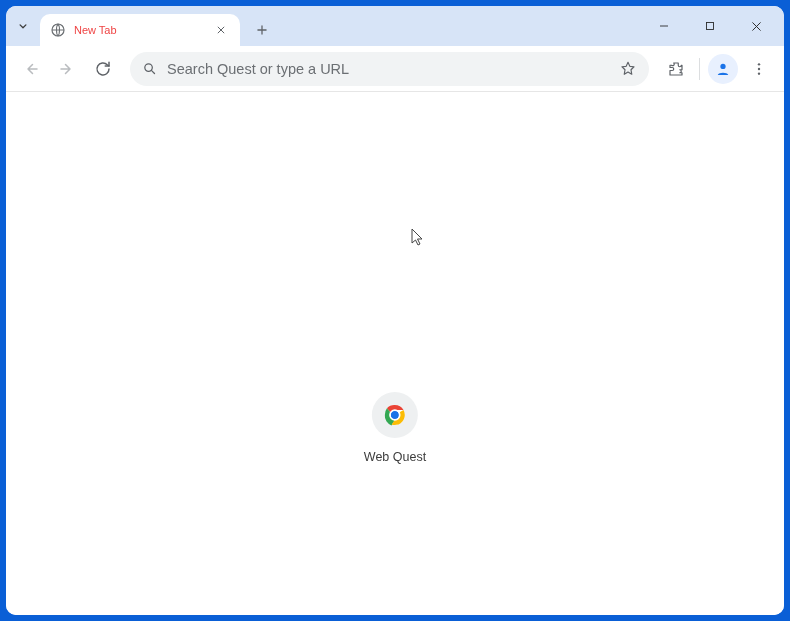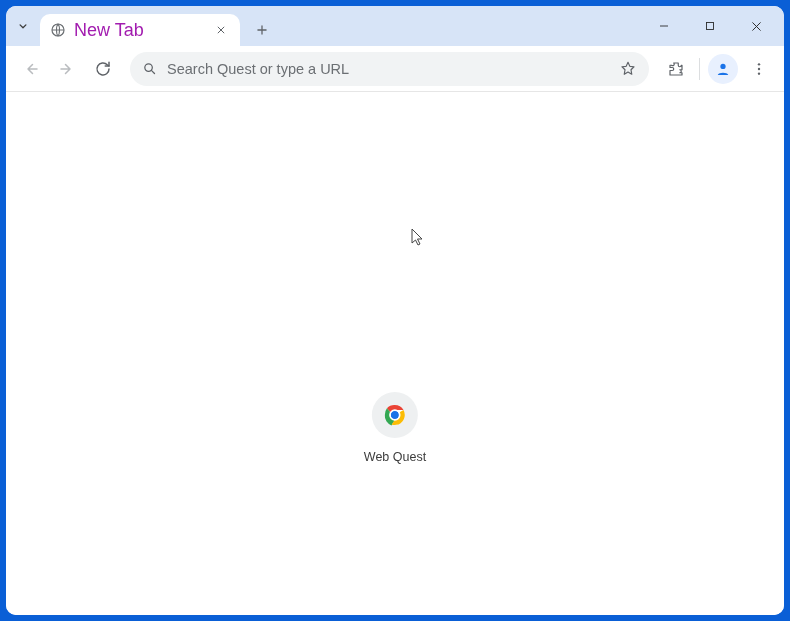"New Tab" .tab { color: #a21caf -> #ef4444; font-size: 18px -> 11px }
